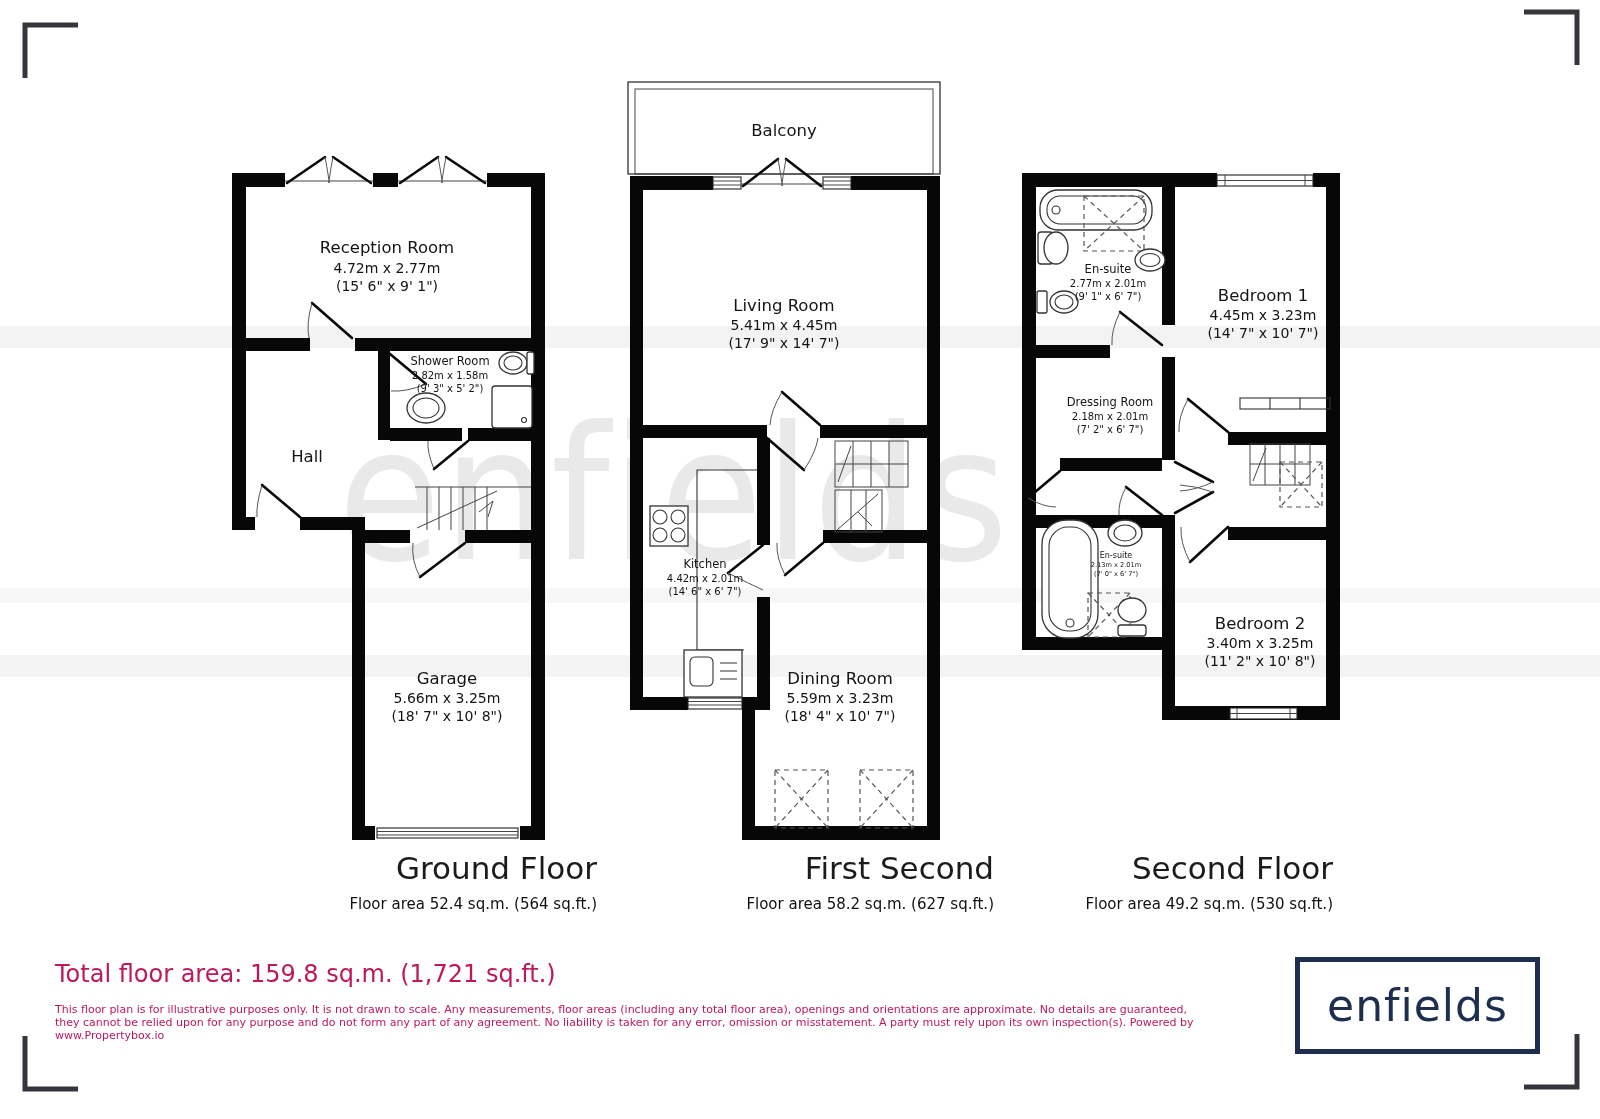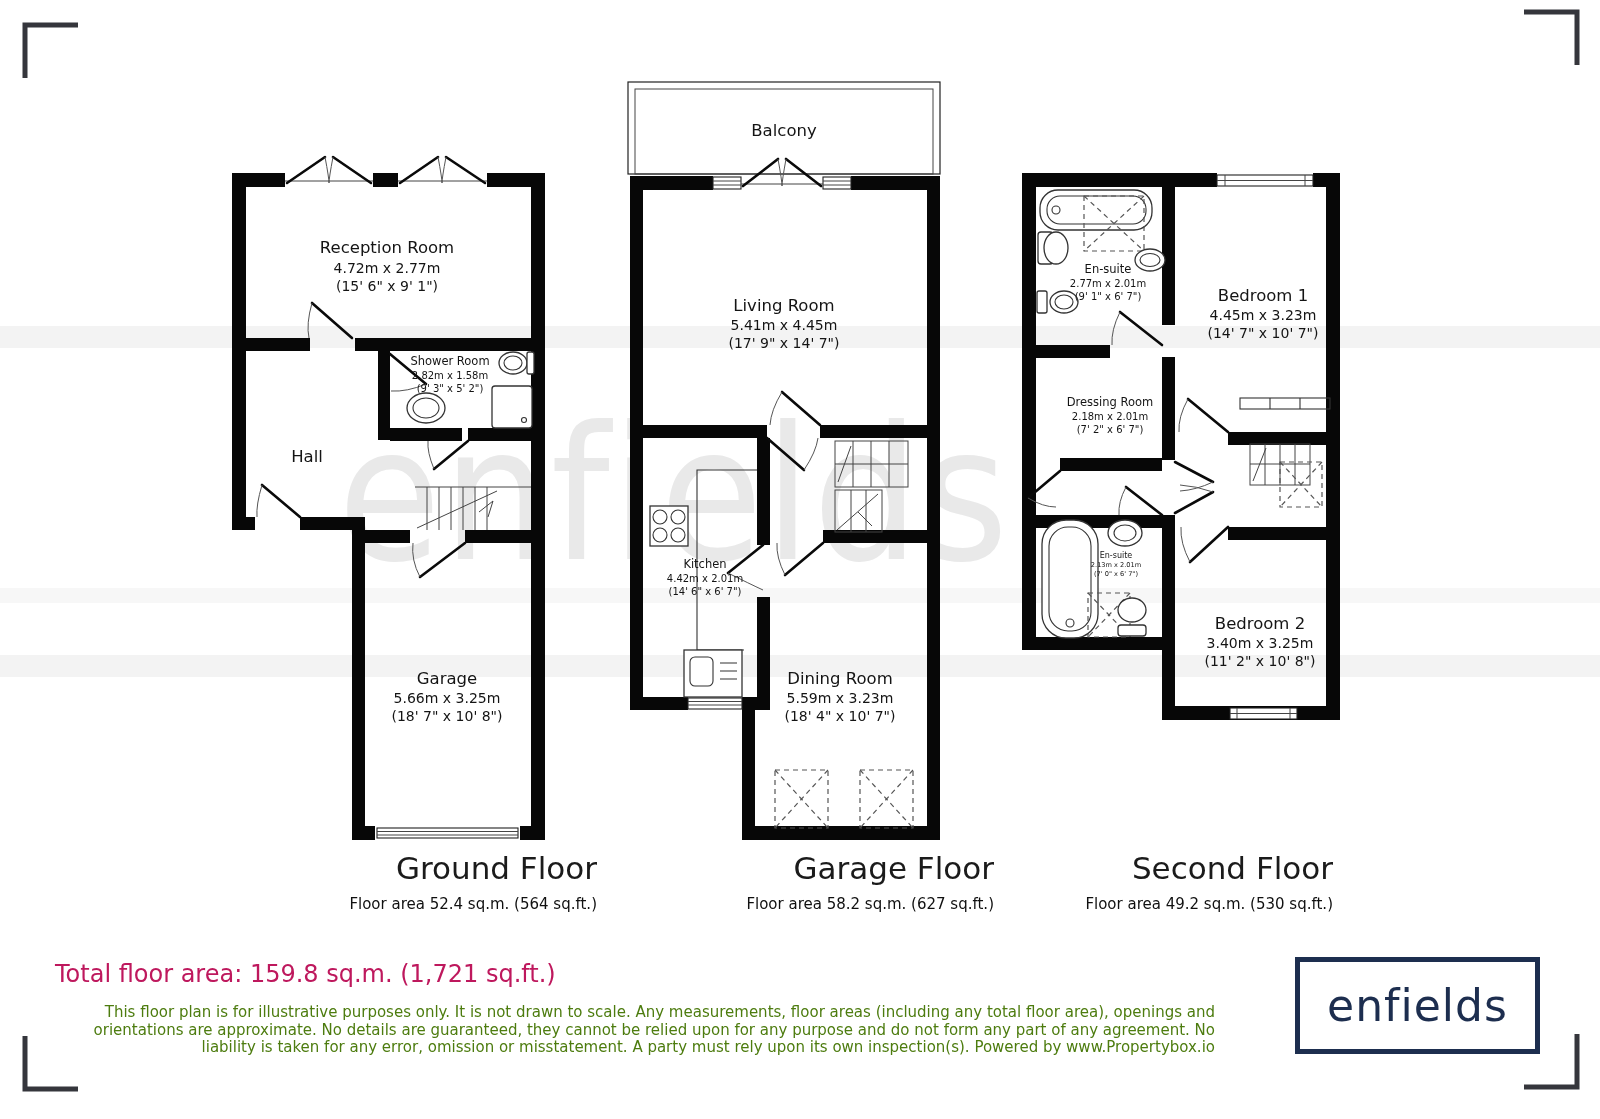"Garage Floor" div.t { text: Garage Floor -> First Second }
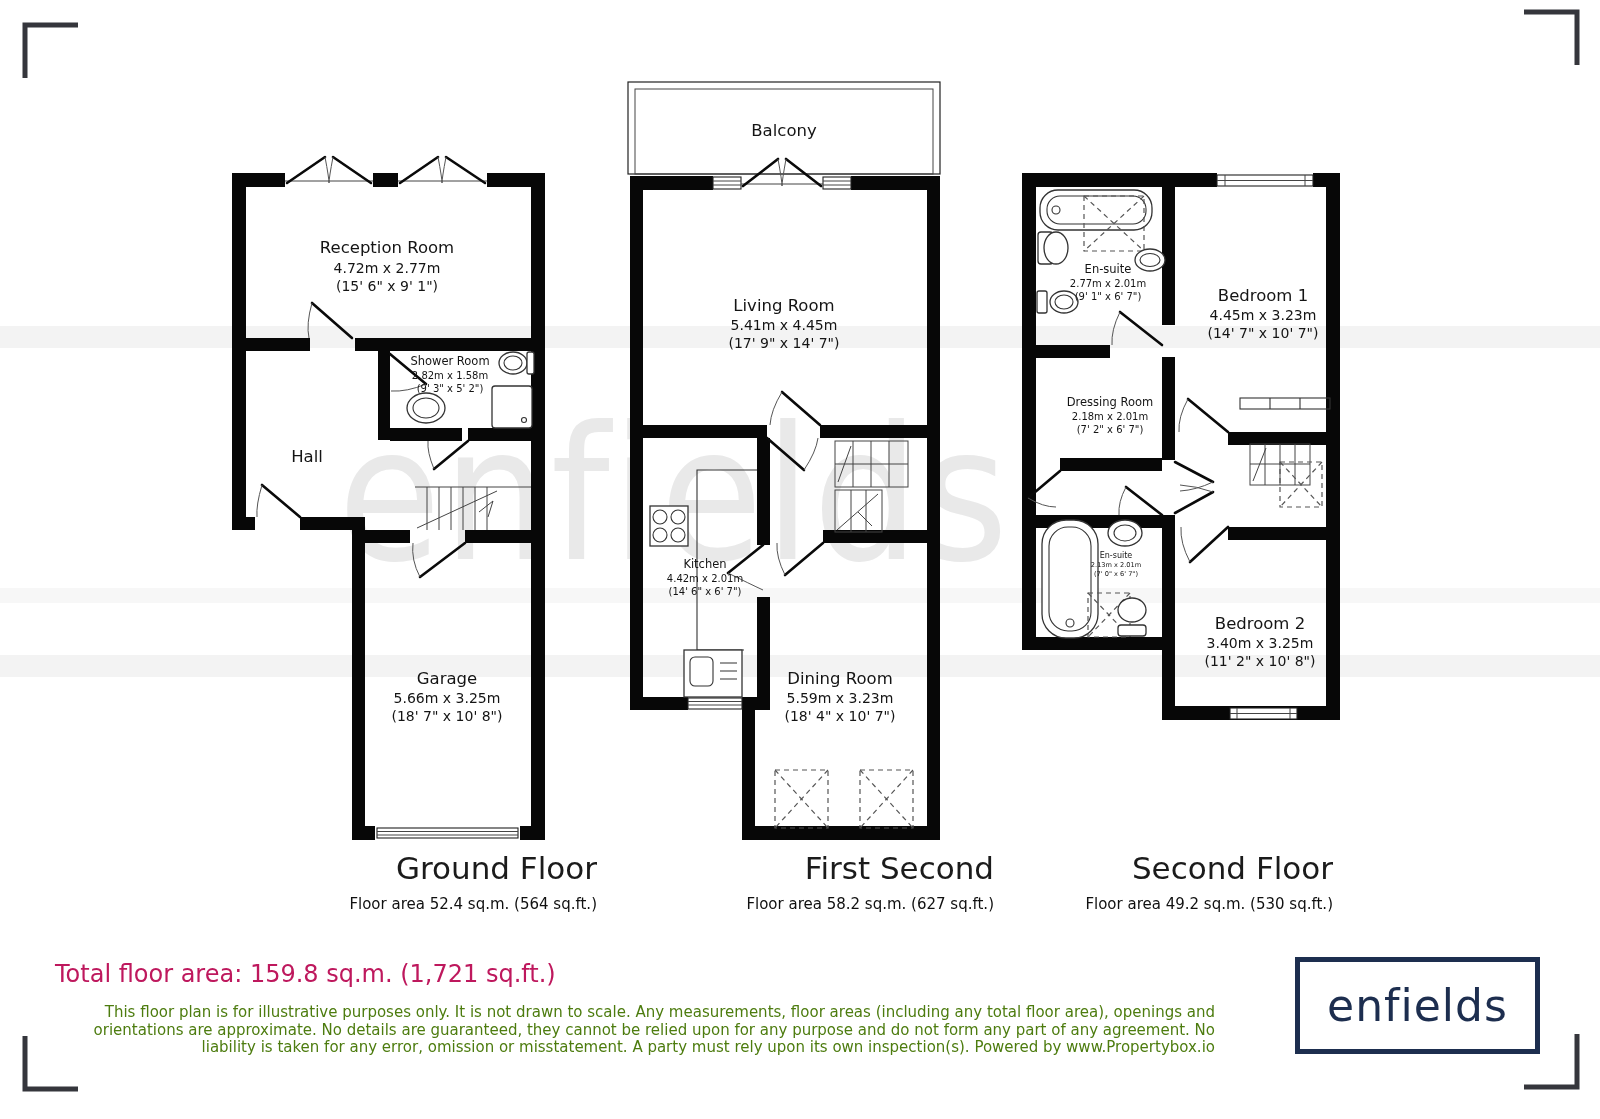"This floor plan is for" .disclaimer { color: #4d7c0f -> #be185d; font-size: 15px -> 11px; text-align: right -> none }
